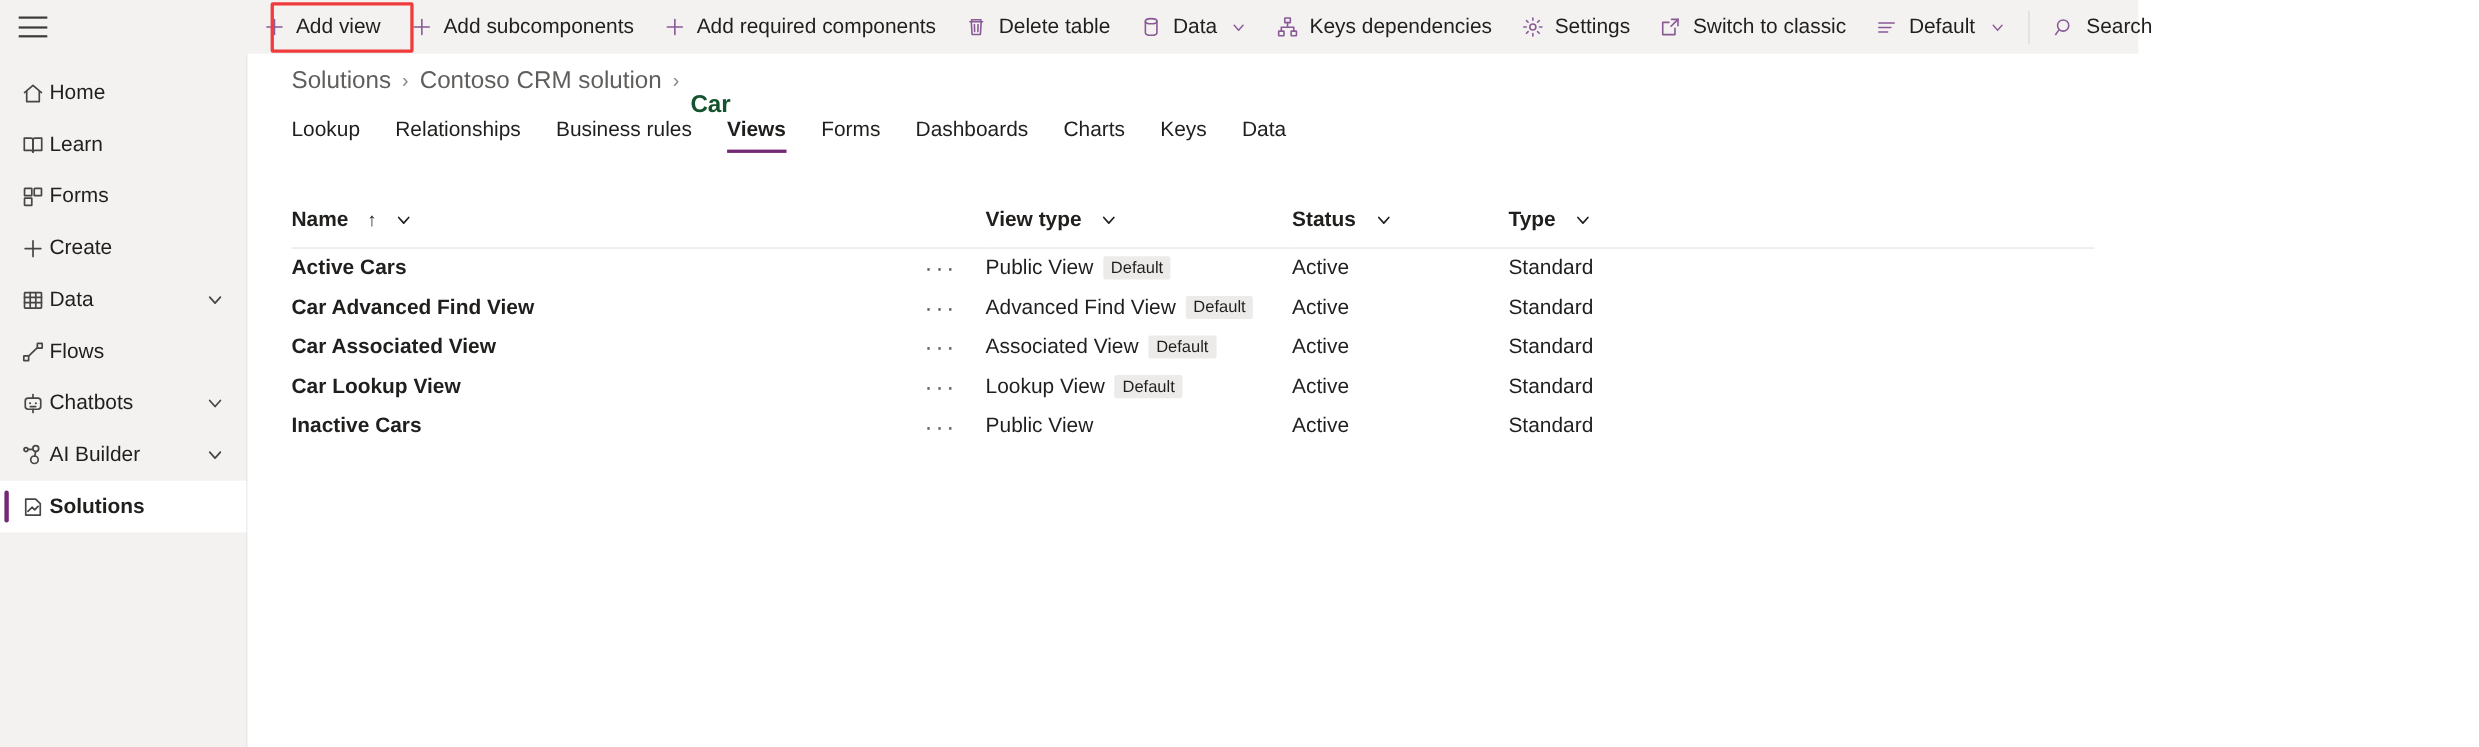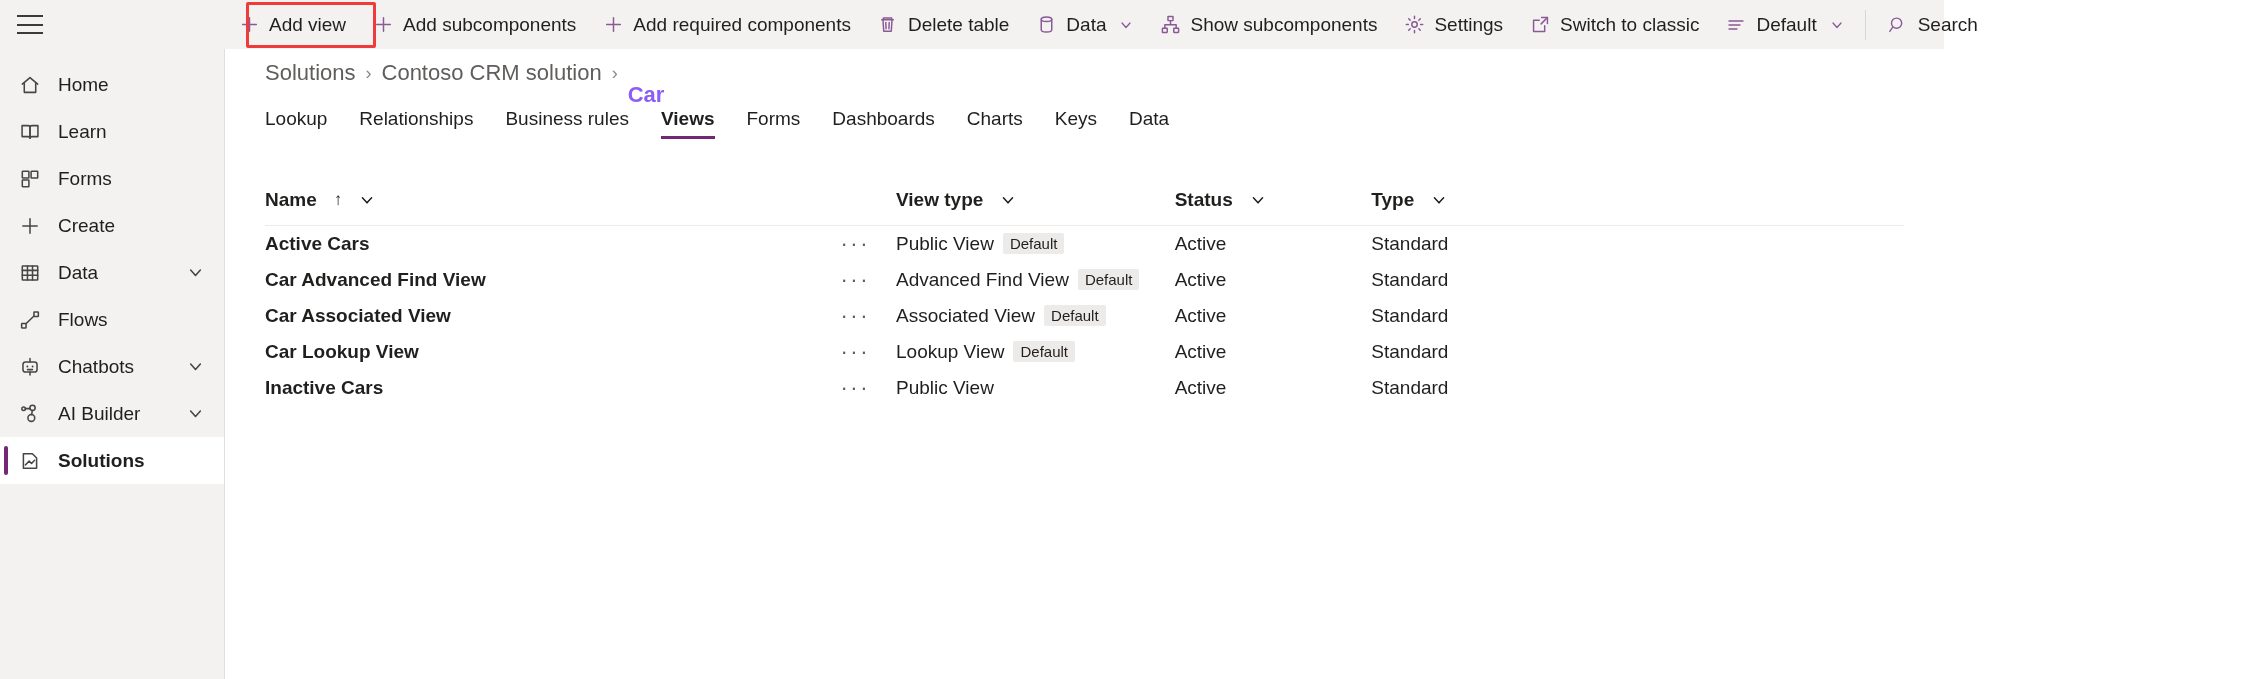"Show subcomponents" span { text: Show subcomponents -> Keys dependencies }
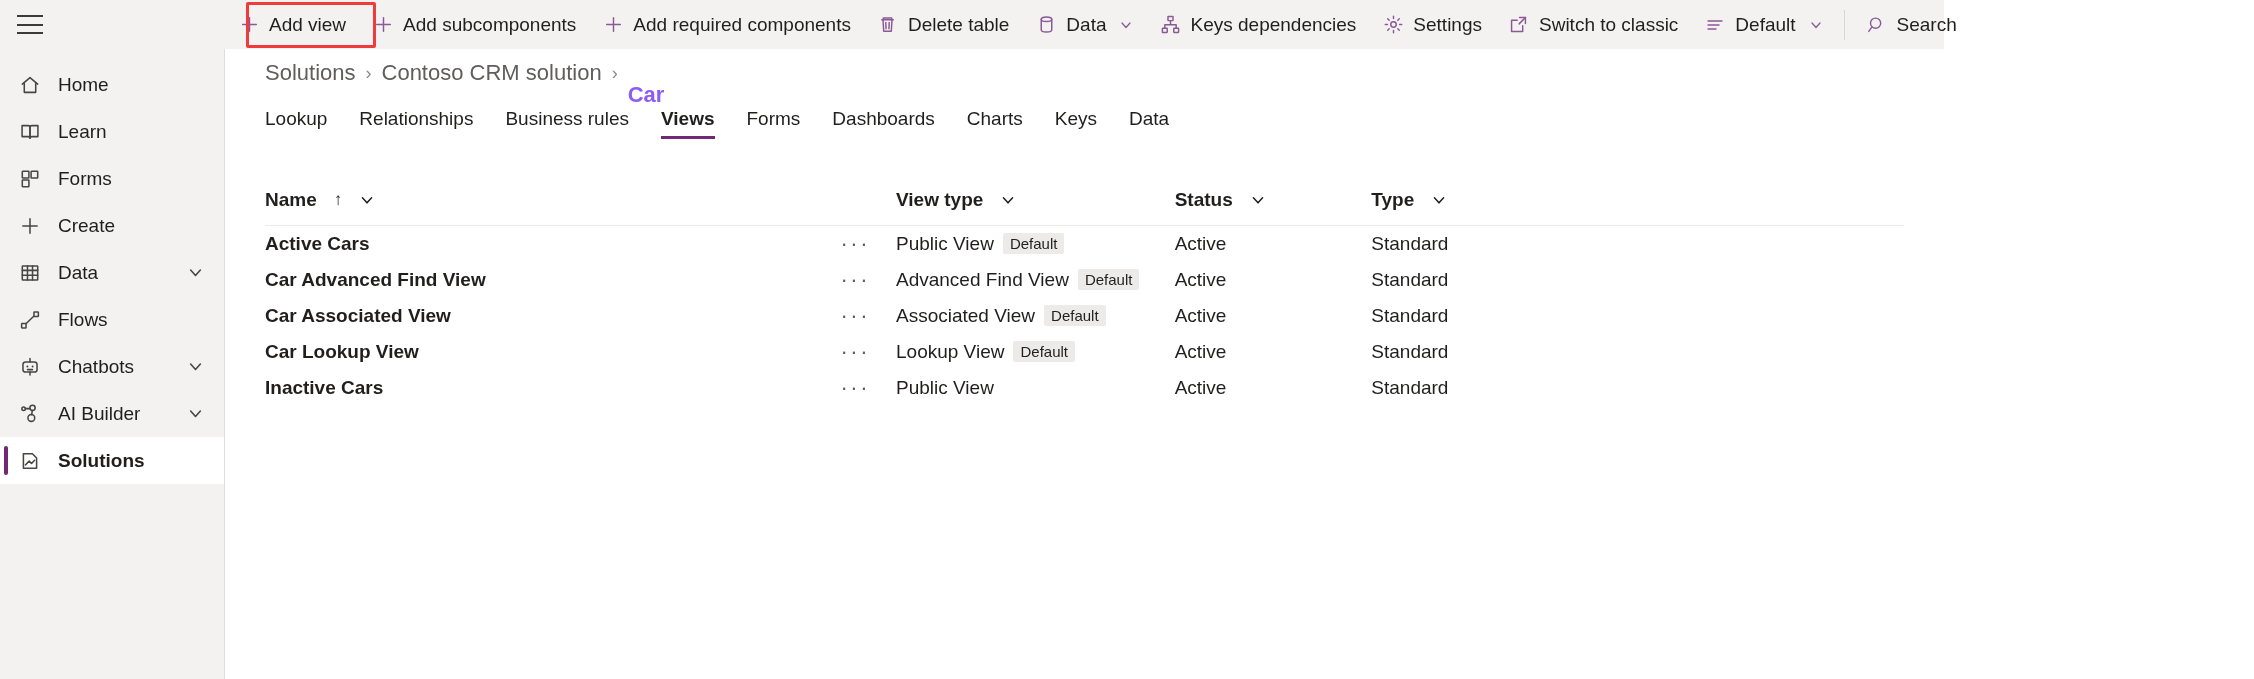"Home" .nav-item { gap: 17px -> 4px }
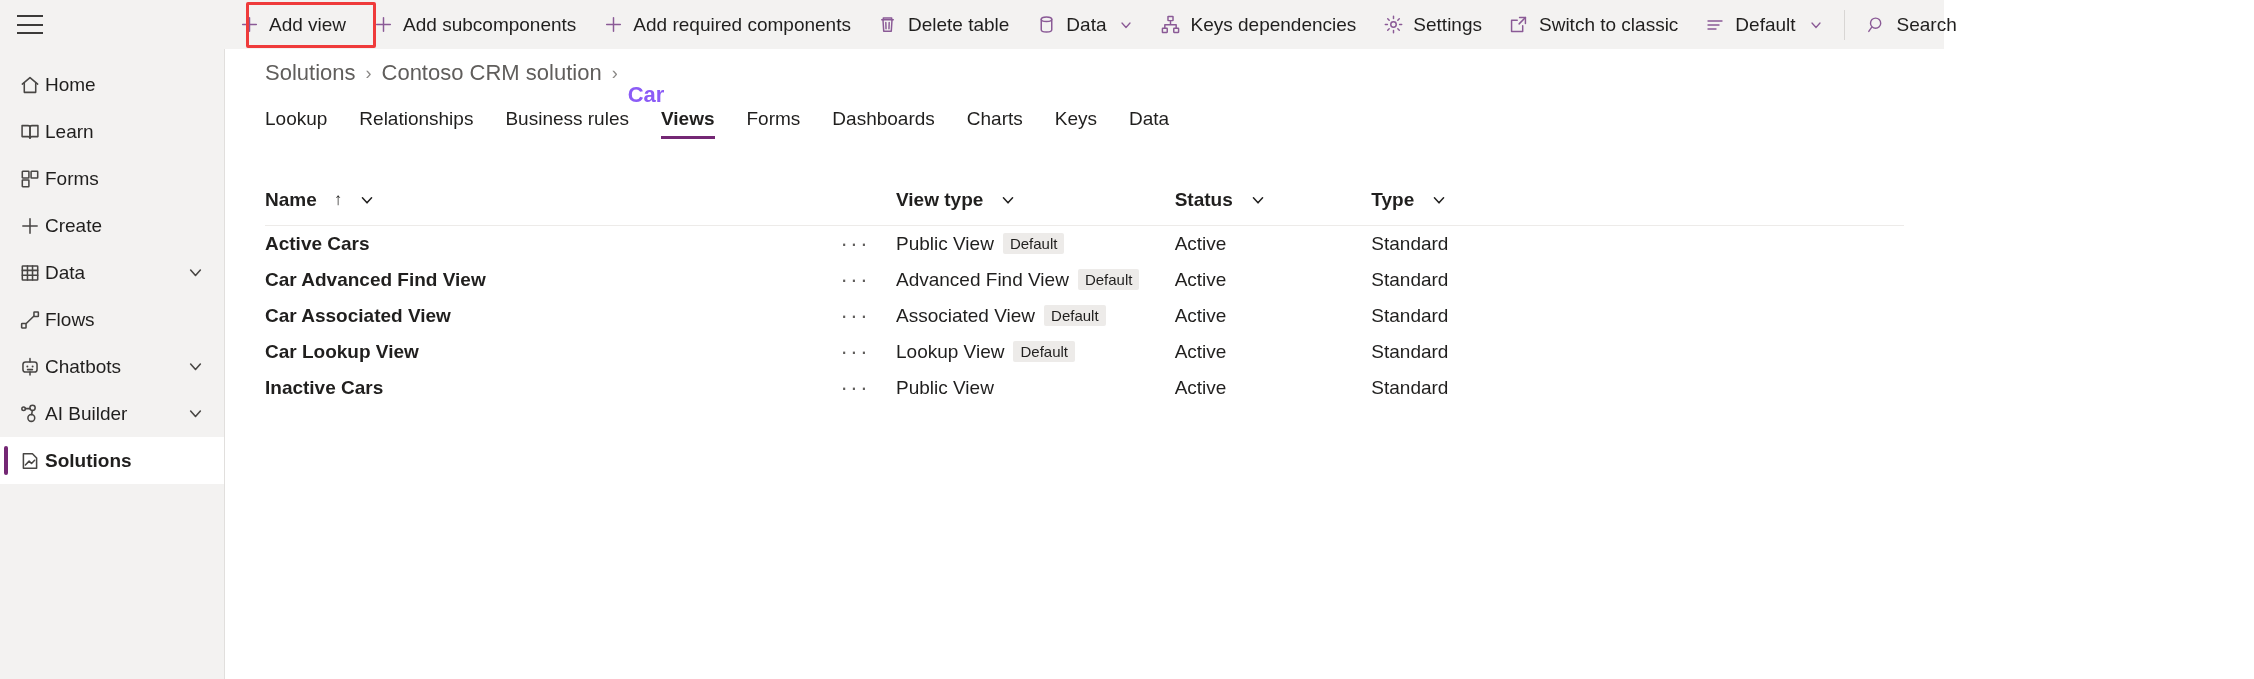"Car" .bc-current { color: #8b5cf6 -> #14532d }
